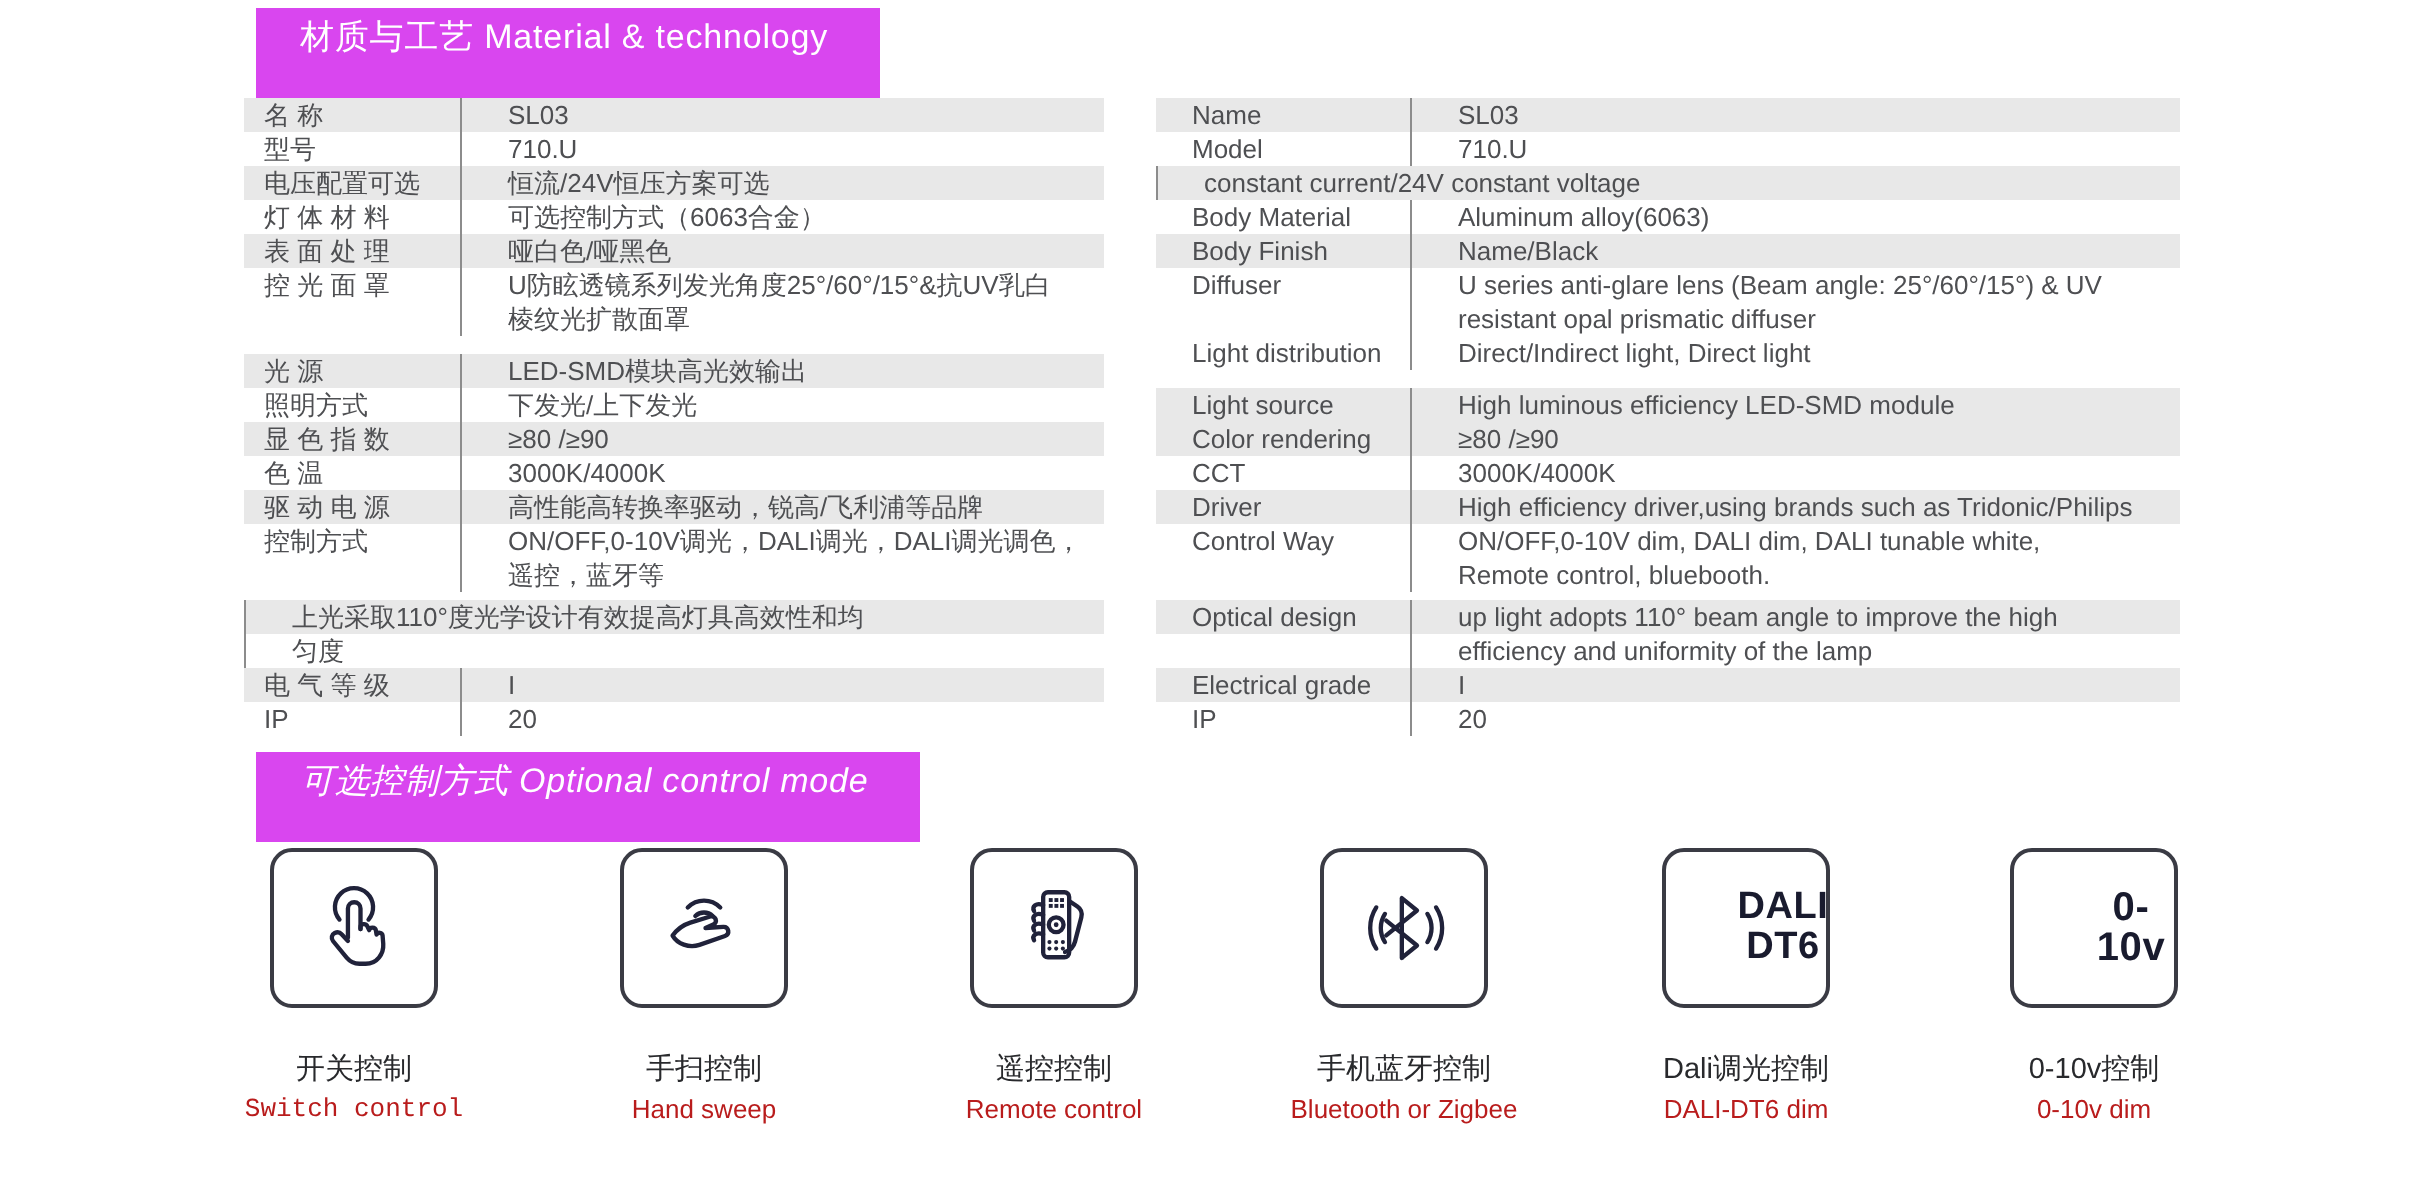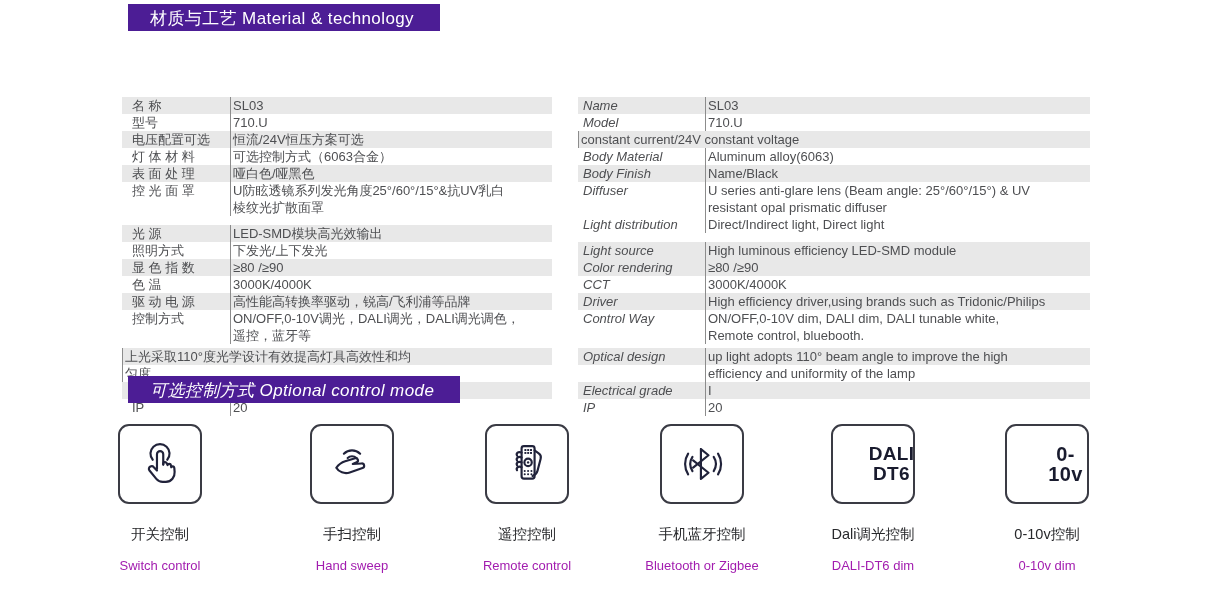"材质与工艺 Material & technology" .section-header { background: #4c1d95 -> #d946ef; height: 27px -> 45px }
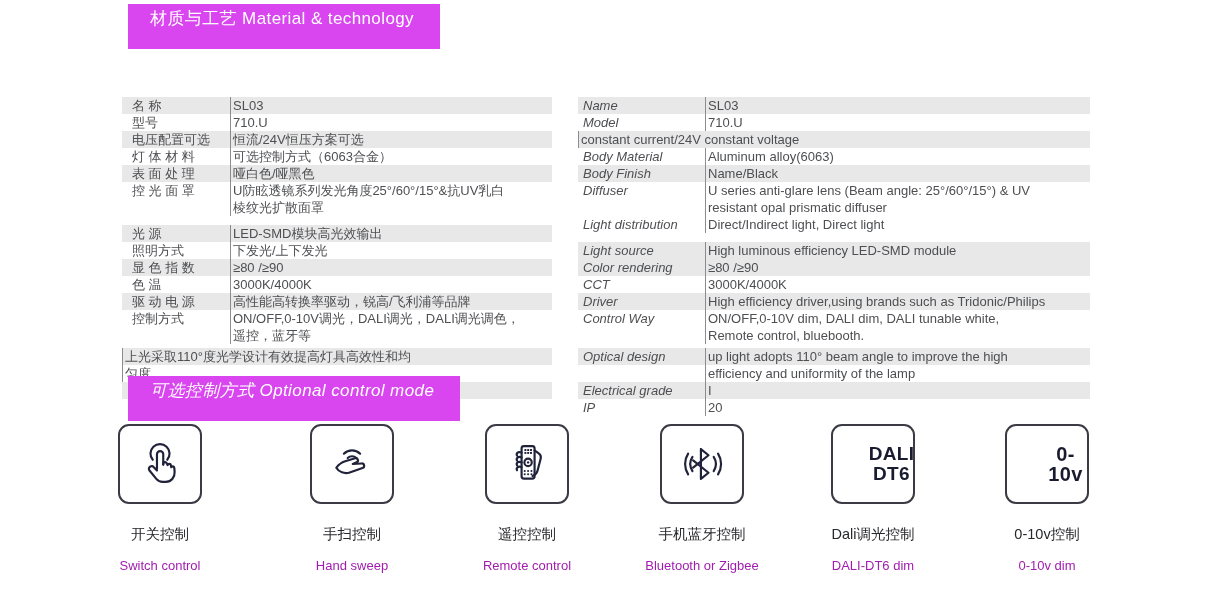"名 称" .spec-table { margin-top: 48px -> none }
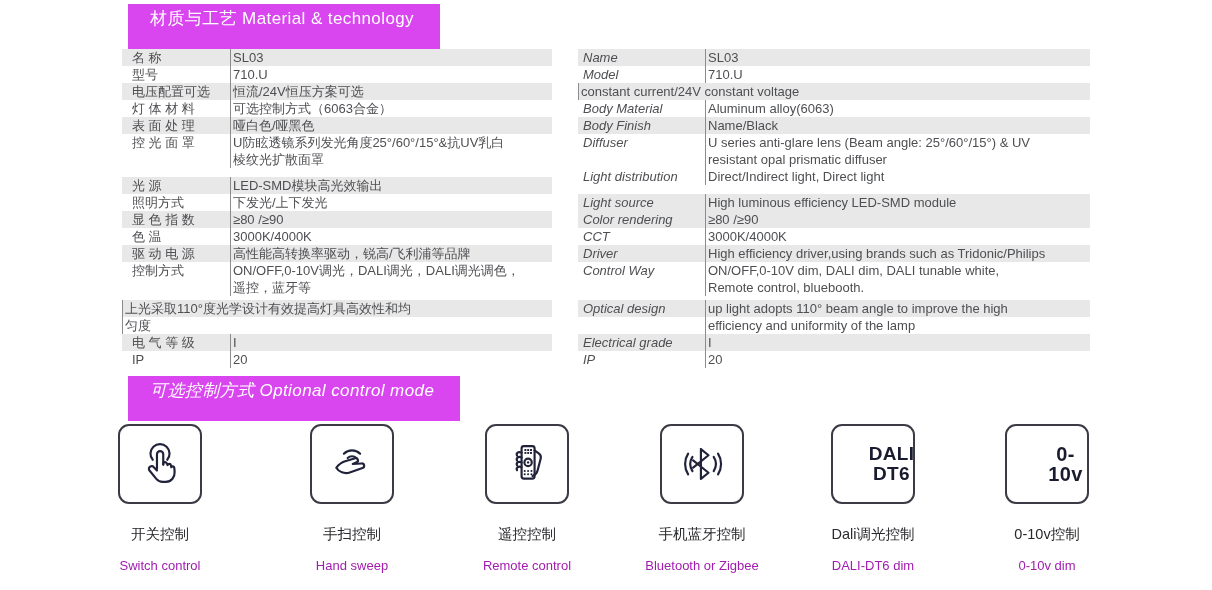"SL03" .cell-value { padding-left: 2px -> 23px }
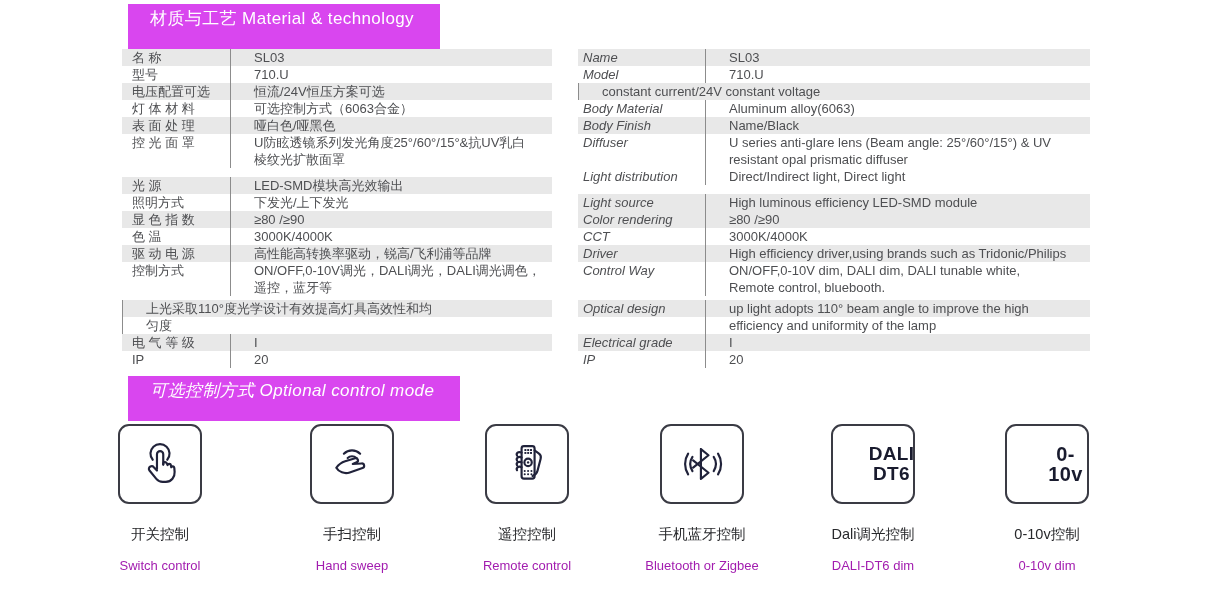"Name" .table-en .cell-label { font-style: italic -> none; padding-left: 5px -> 18px }
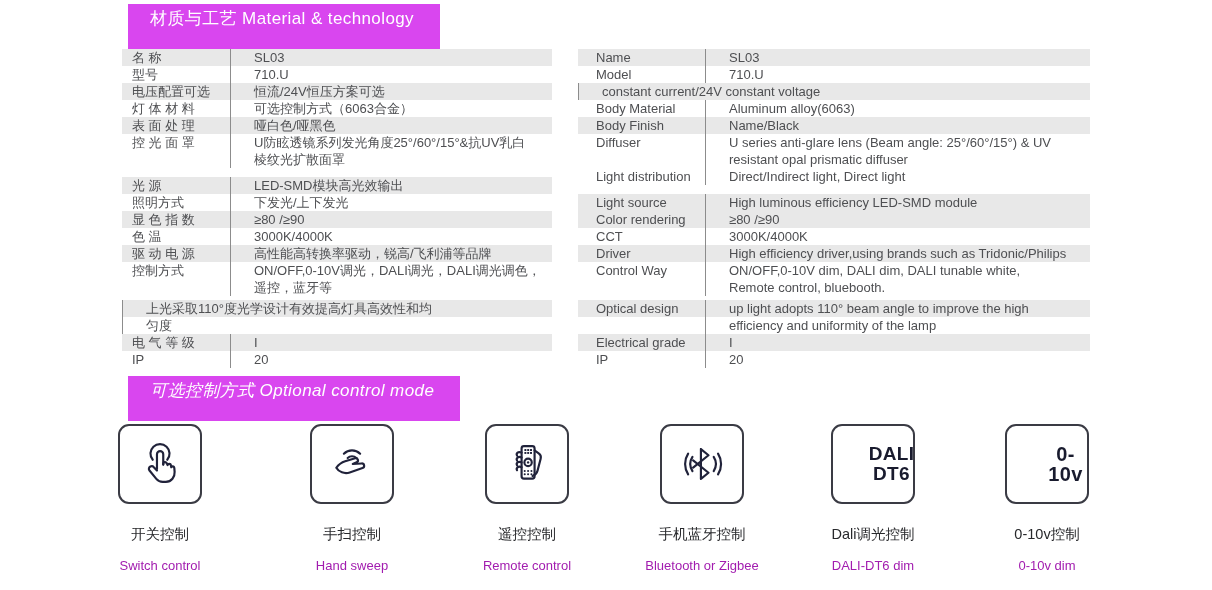"开关控制" div.mode { font-family: none -> Liberation Mono, monospace; left: 85px -> 102px }
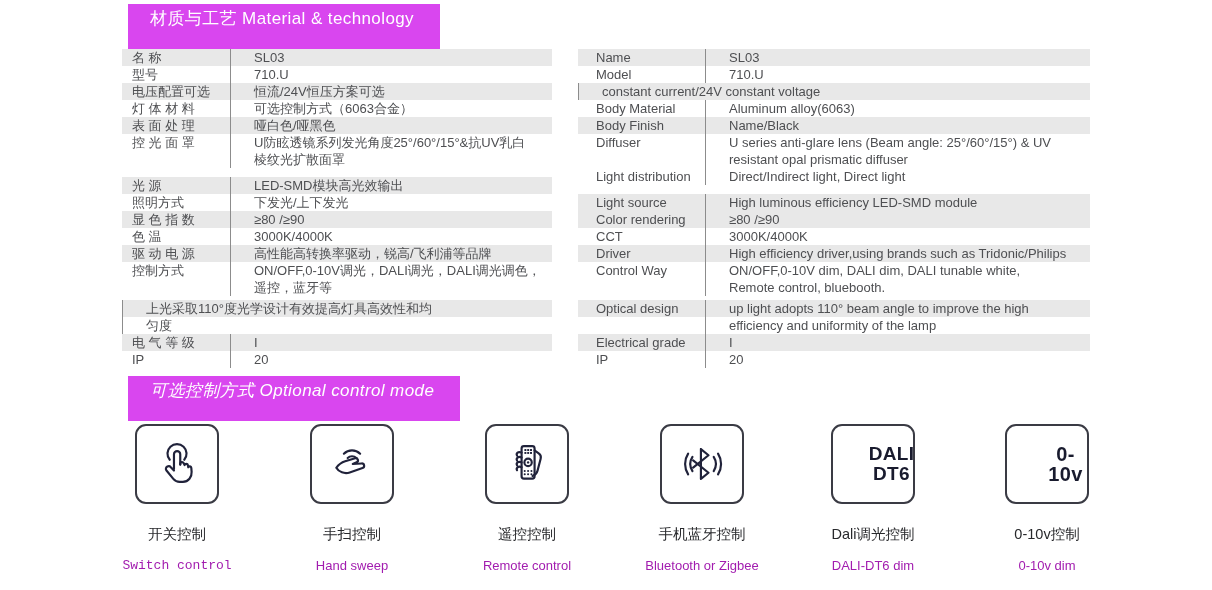"Switch control" .mode-en { color: #a21caf -> #b91c1c; margin-top: 14px -> 3px }
